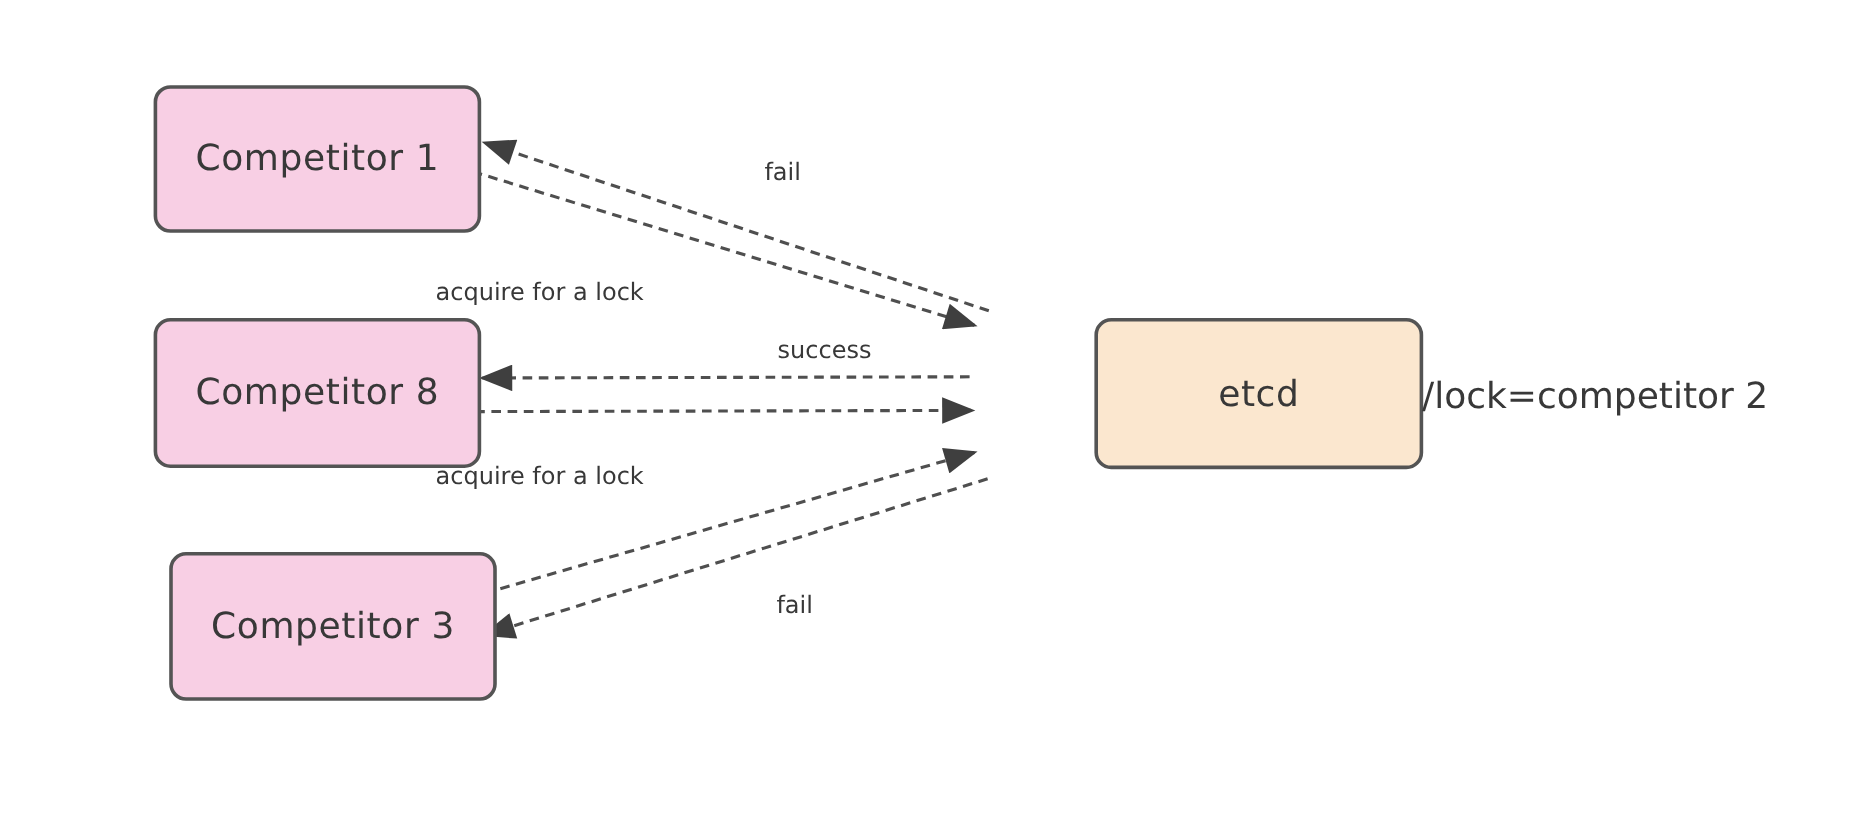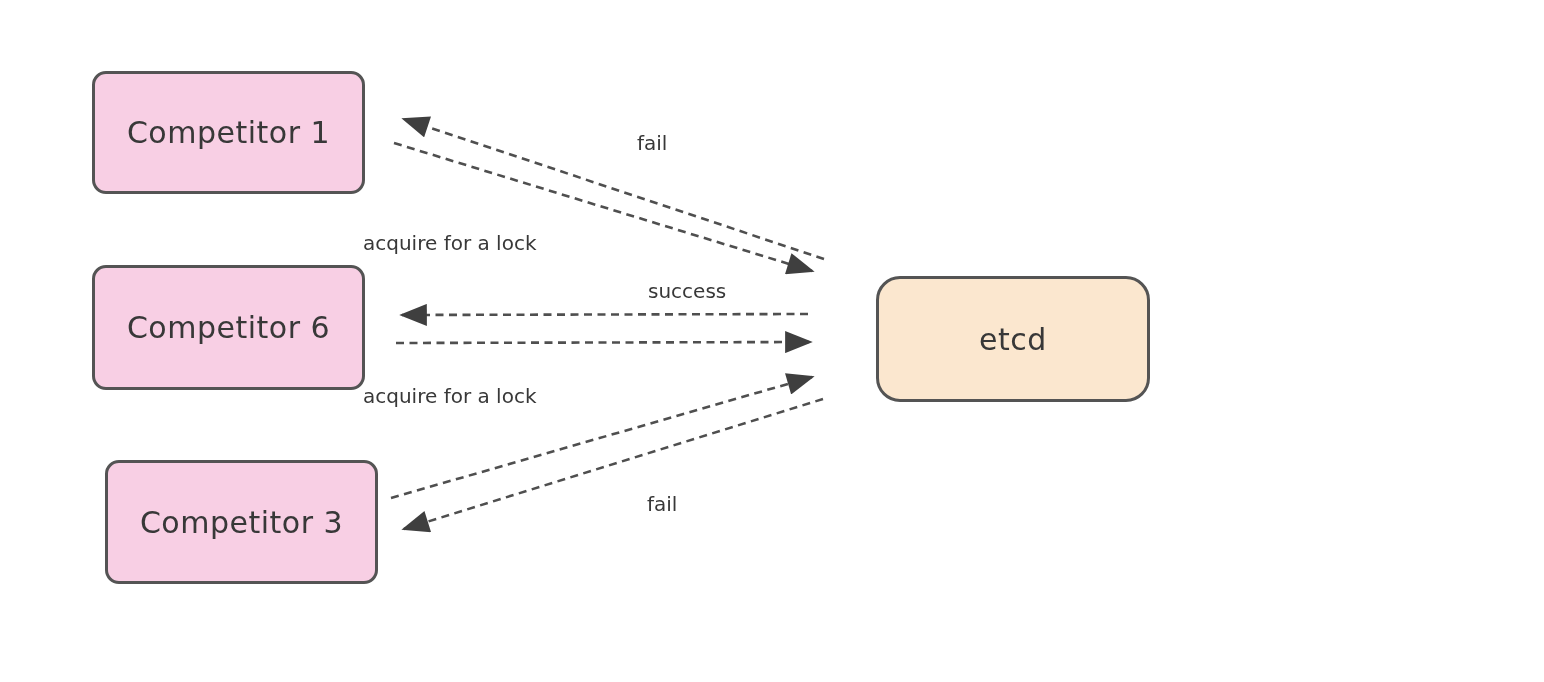"Competitor 1" .node { margin-left: none -> 36px }
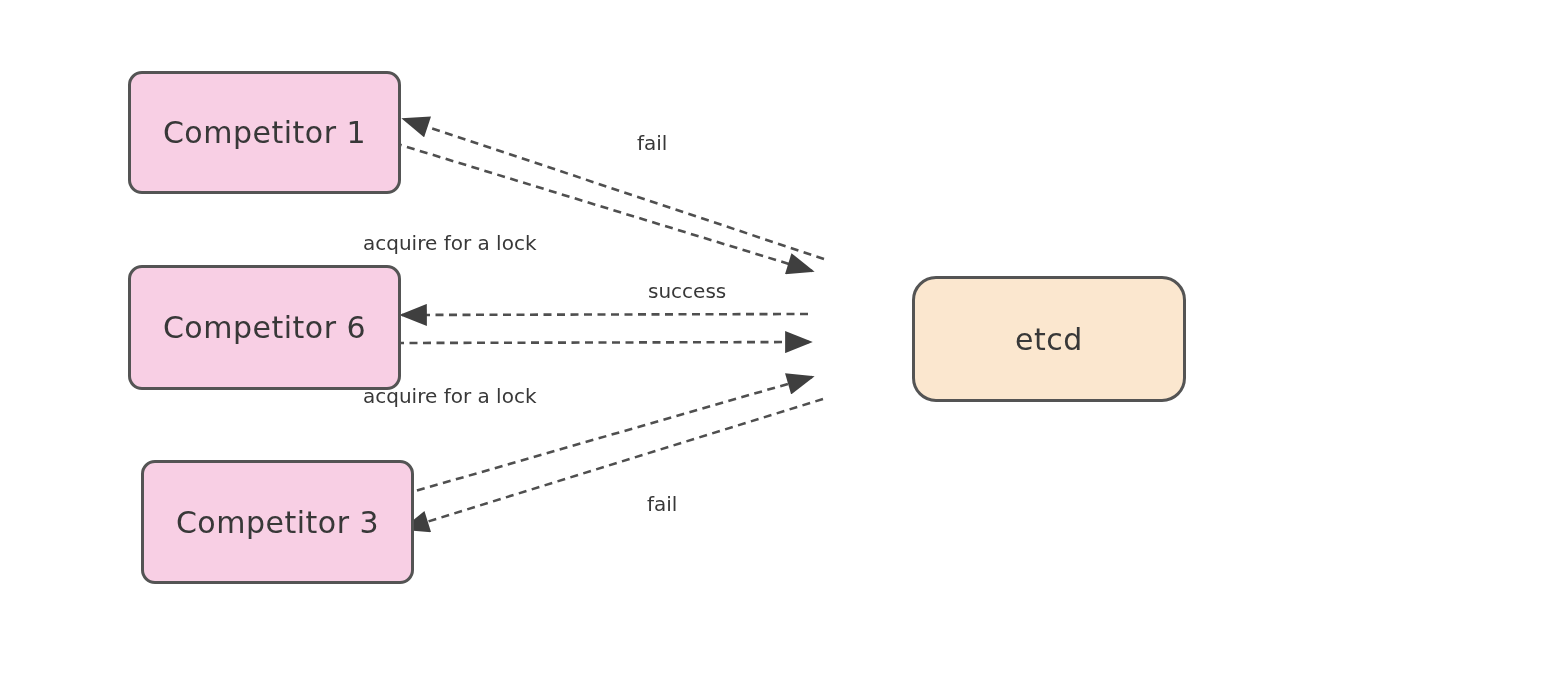"Competitor 6" span { text: 6 -> 8 }
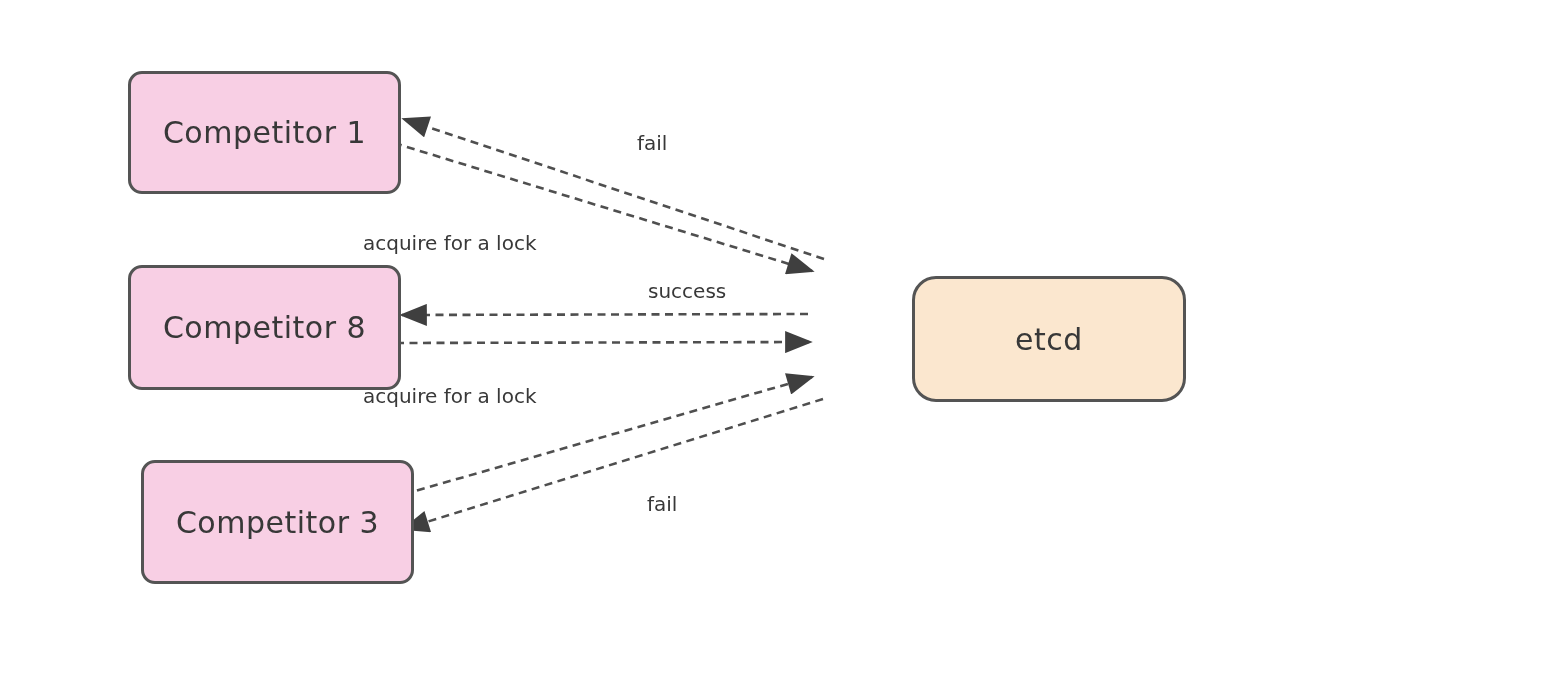"etcd" #etcd-node { border-radius: 24px -> none; top: 276px -> 265px }
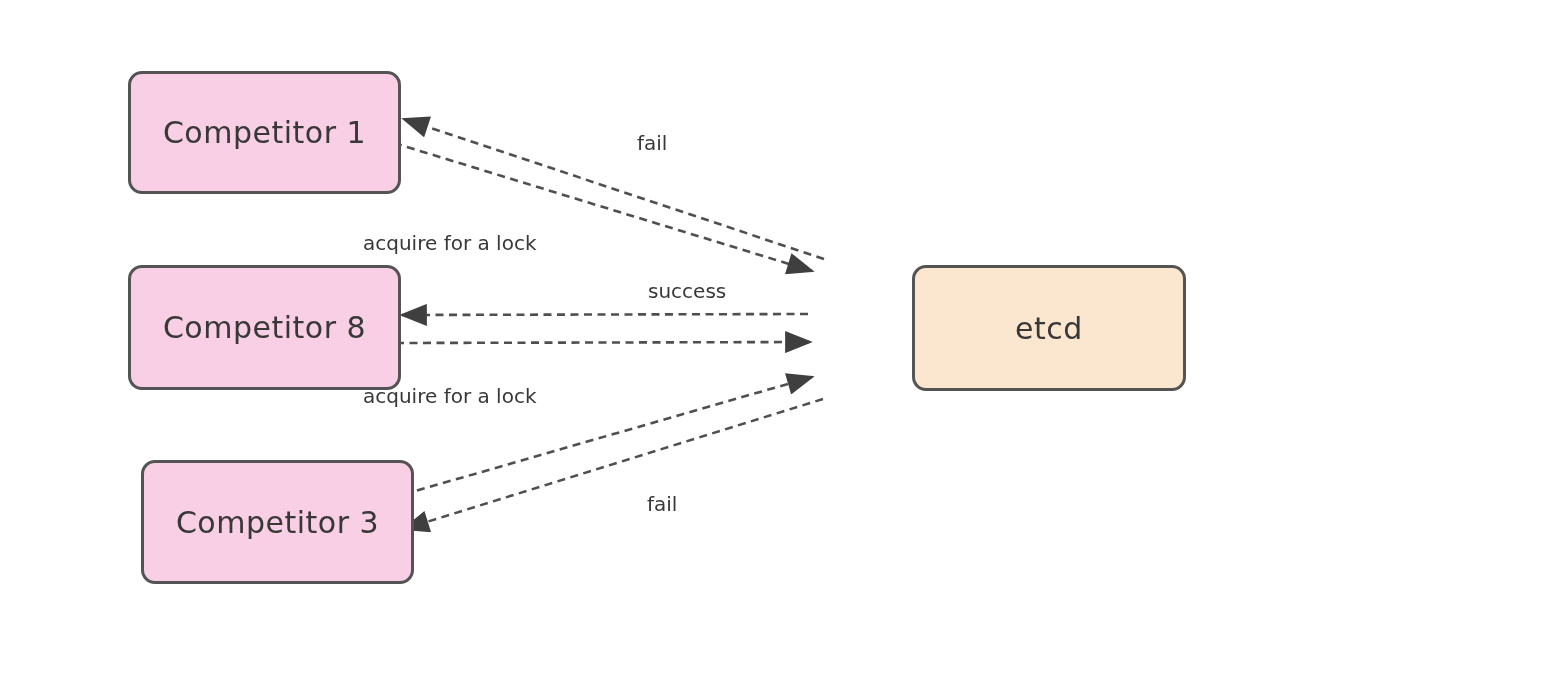"/lock=competitor 2" div.side-note { html: none -> <div>/lock=competitor 2</div> }
